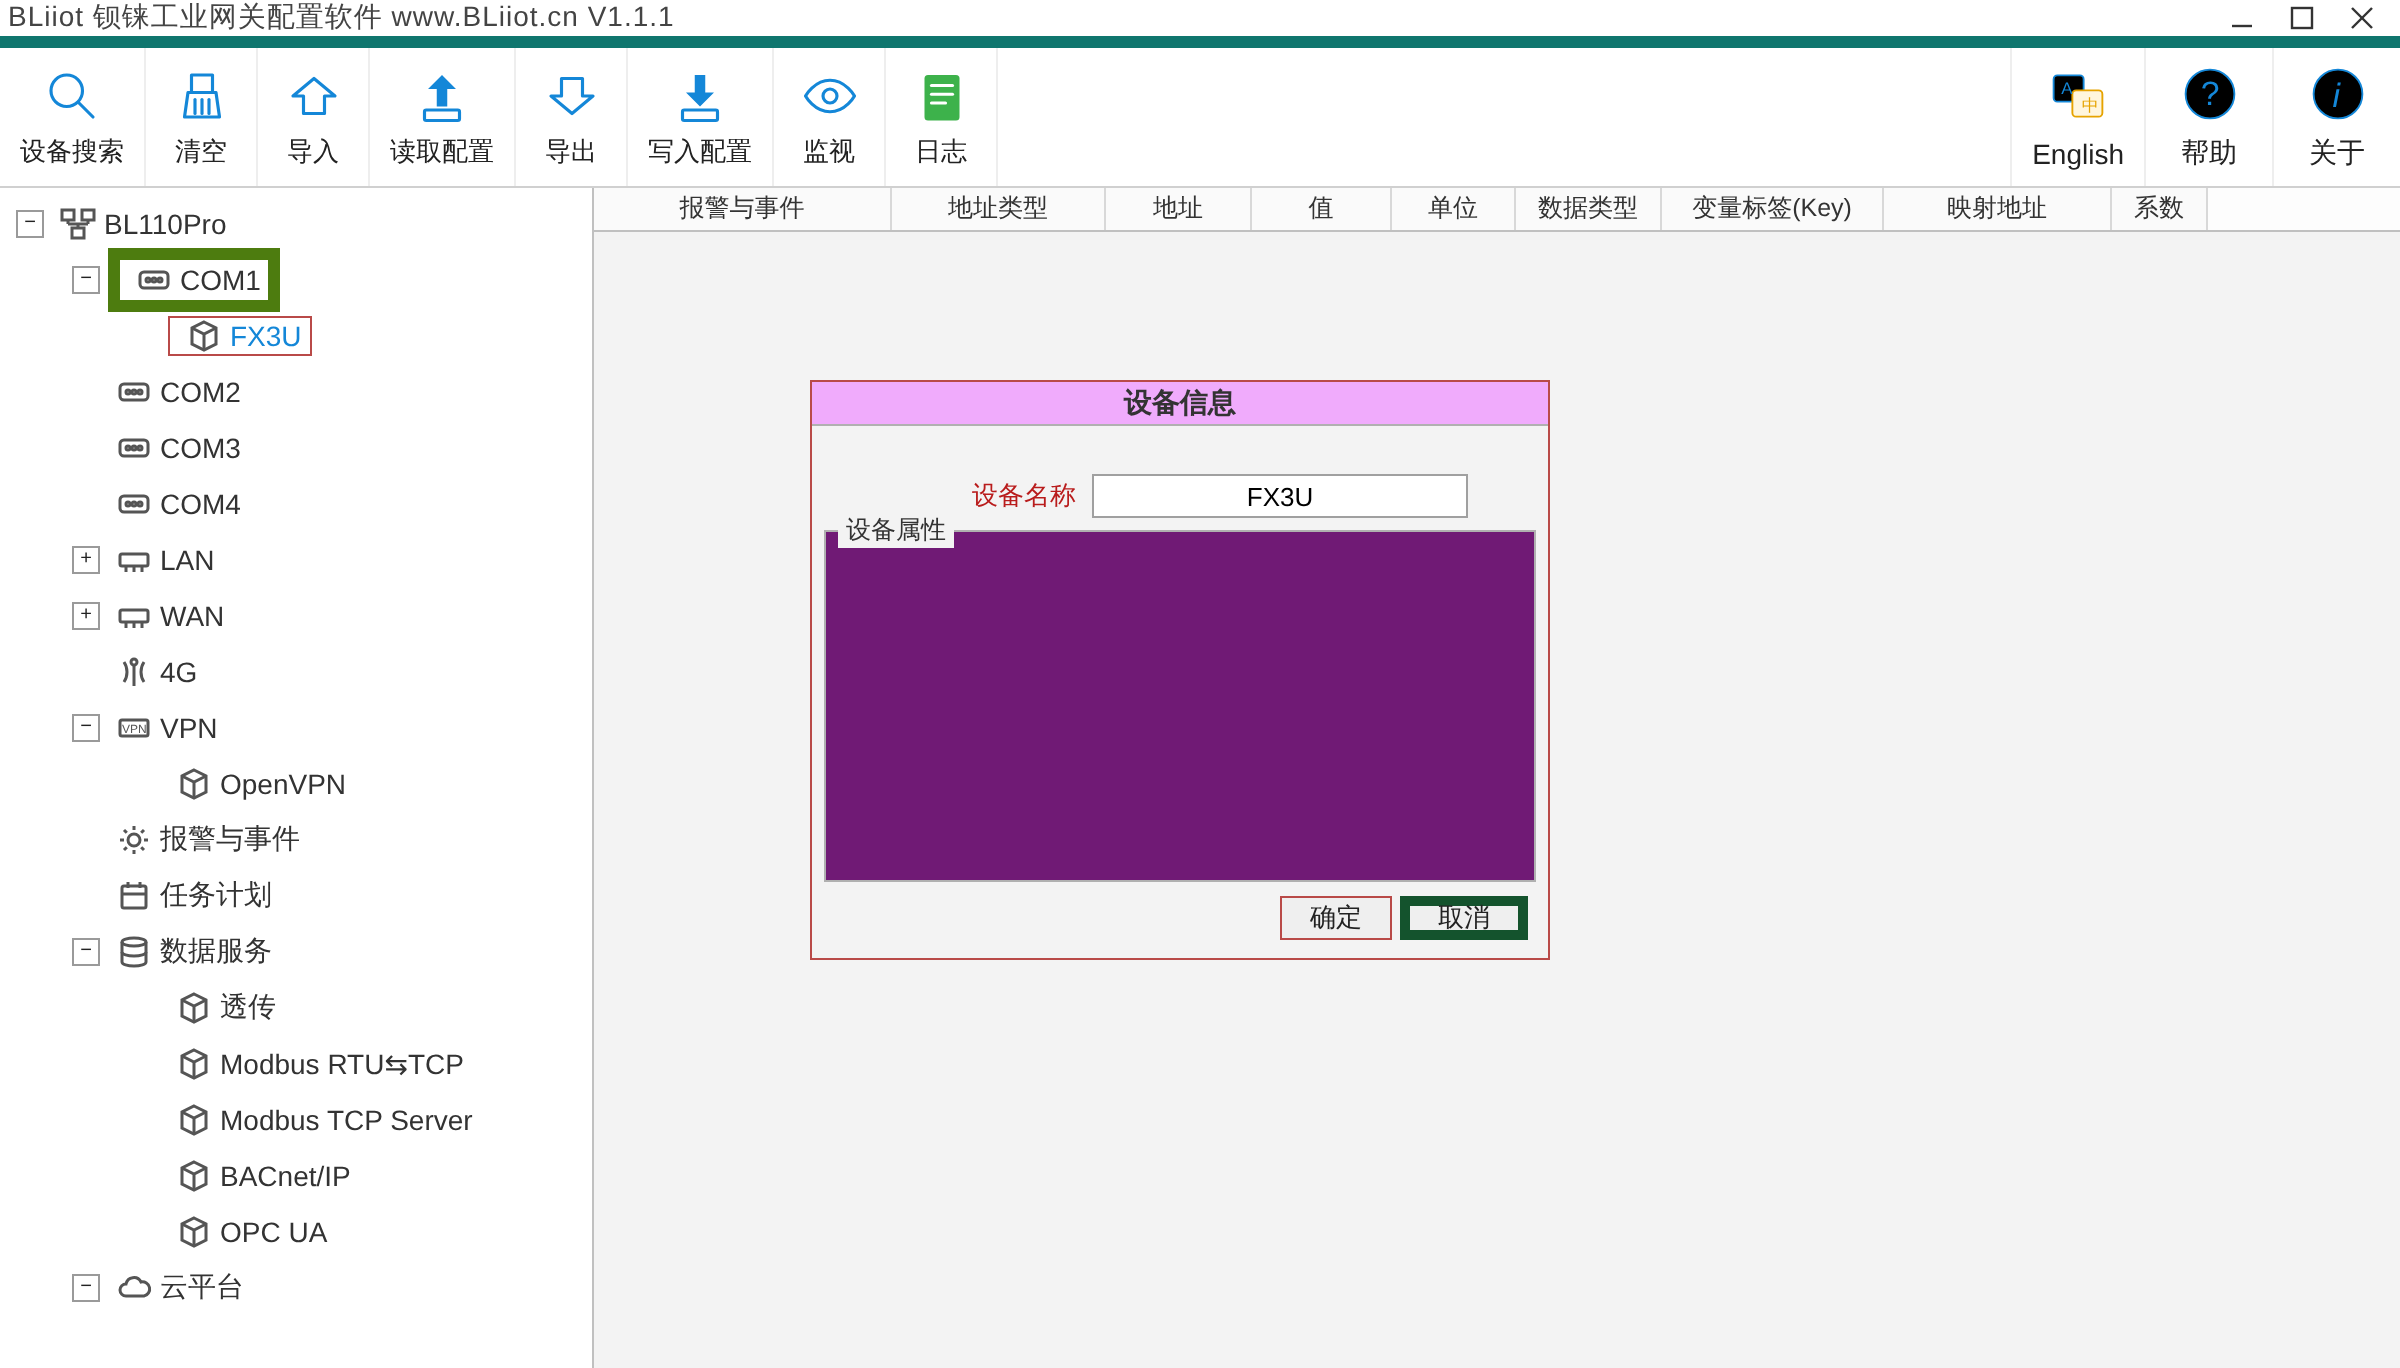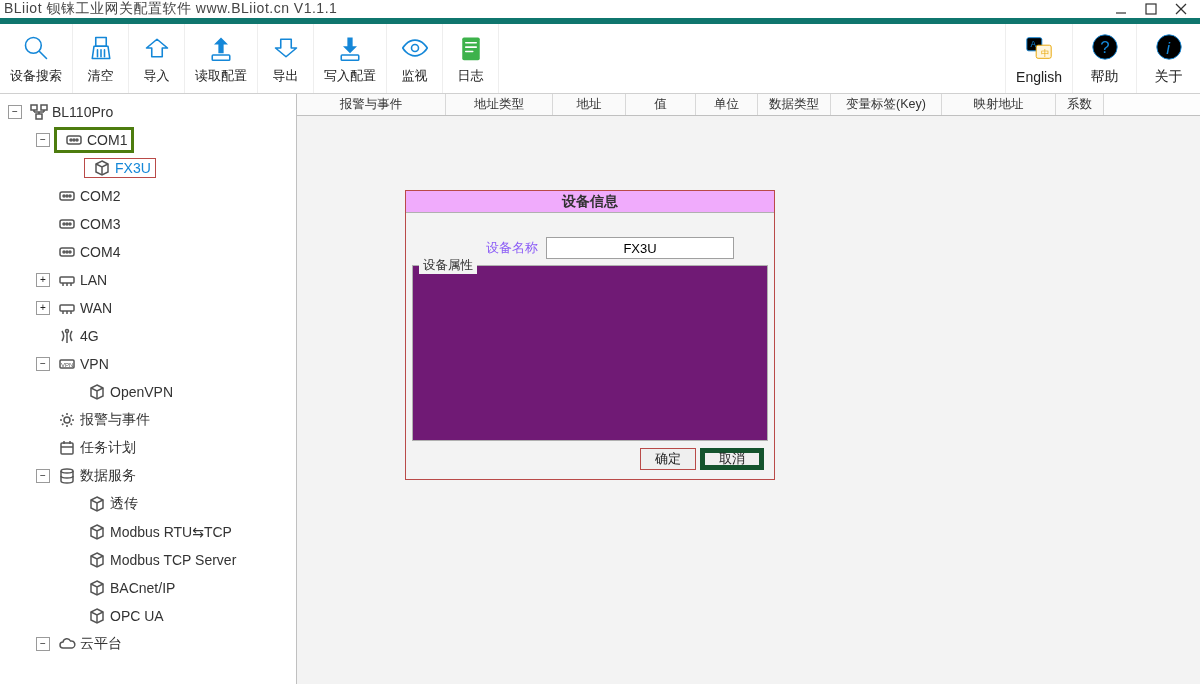"COM1" .node.sel1 .wrap { border: 3px solid #4d7c0f -> 6px solid #4d7c0f }
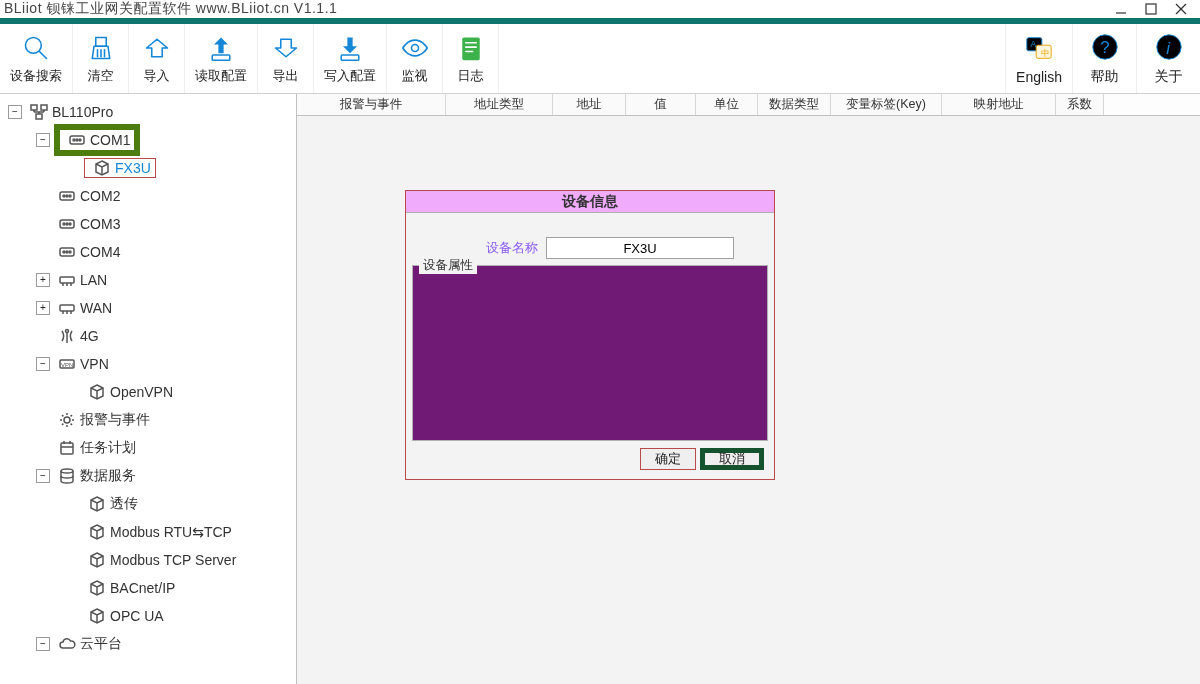"设备名称" .field .flabel { color: #8b5cf6 -> #b91c1c }
